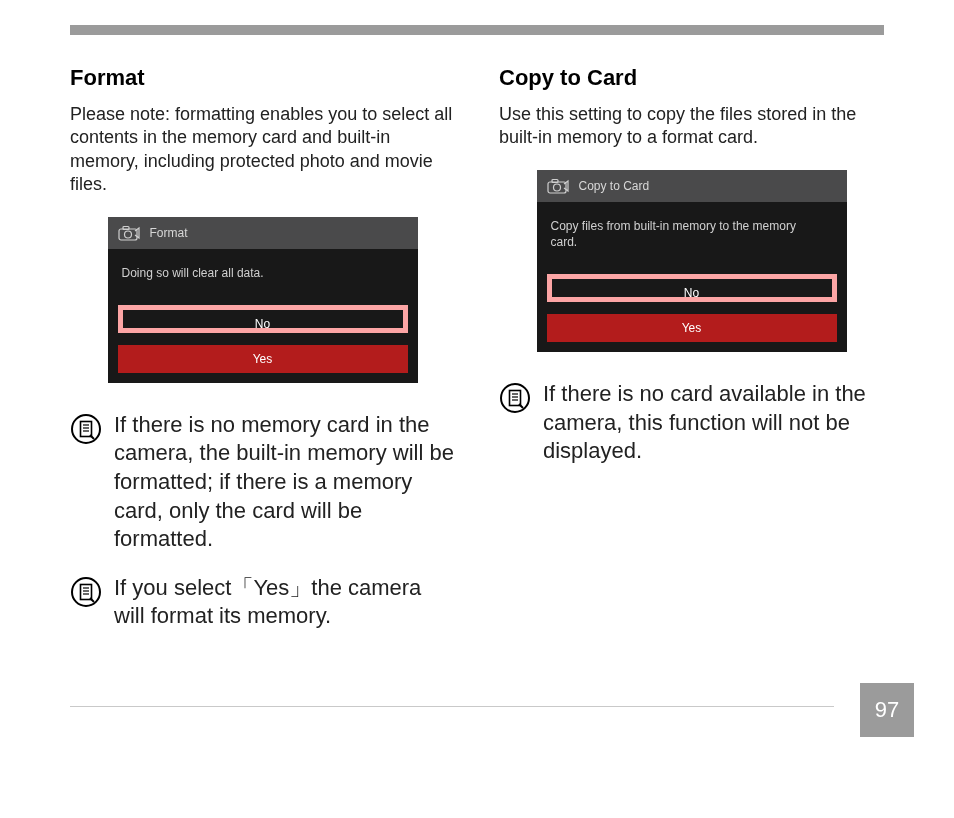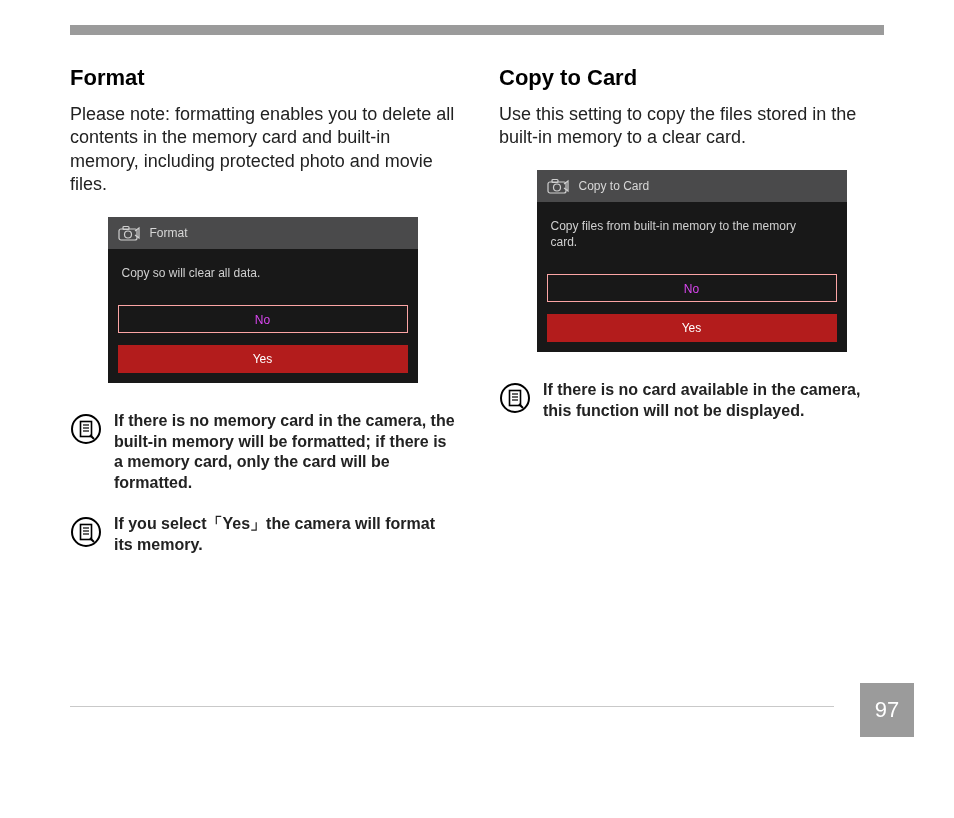"Please note: formatting enables you" p.body-text { text: delete -> select }
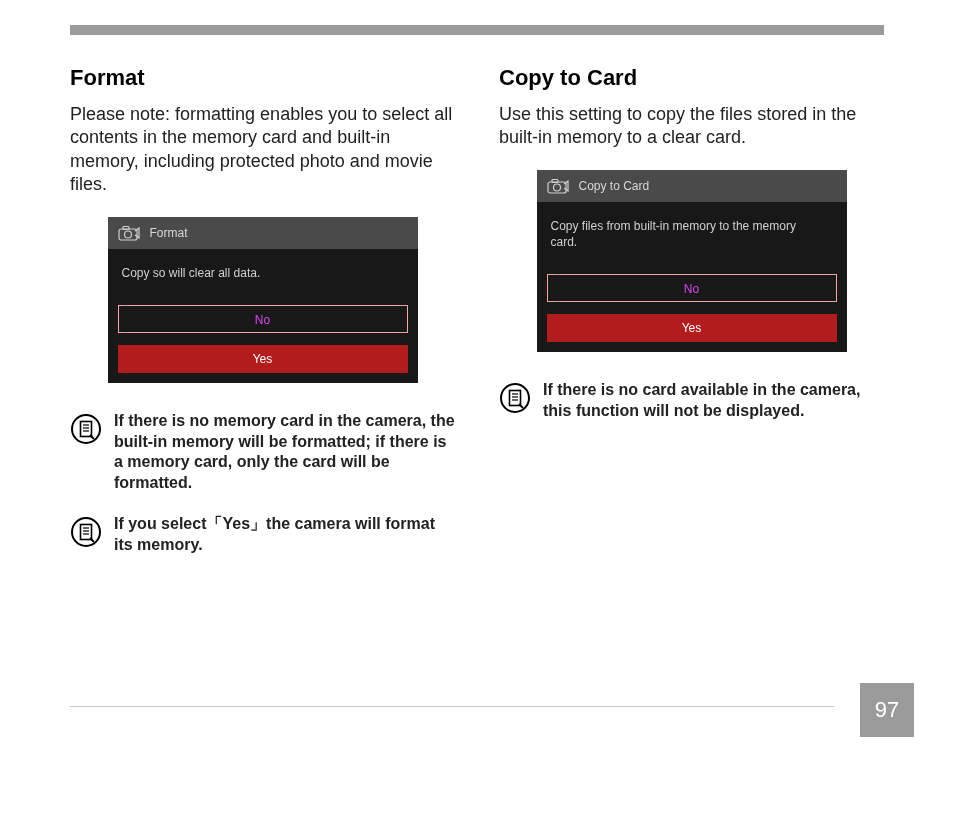"Use this setting to copy" p.body-text { text: clear -> format }
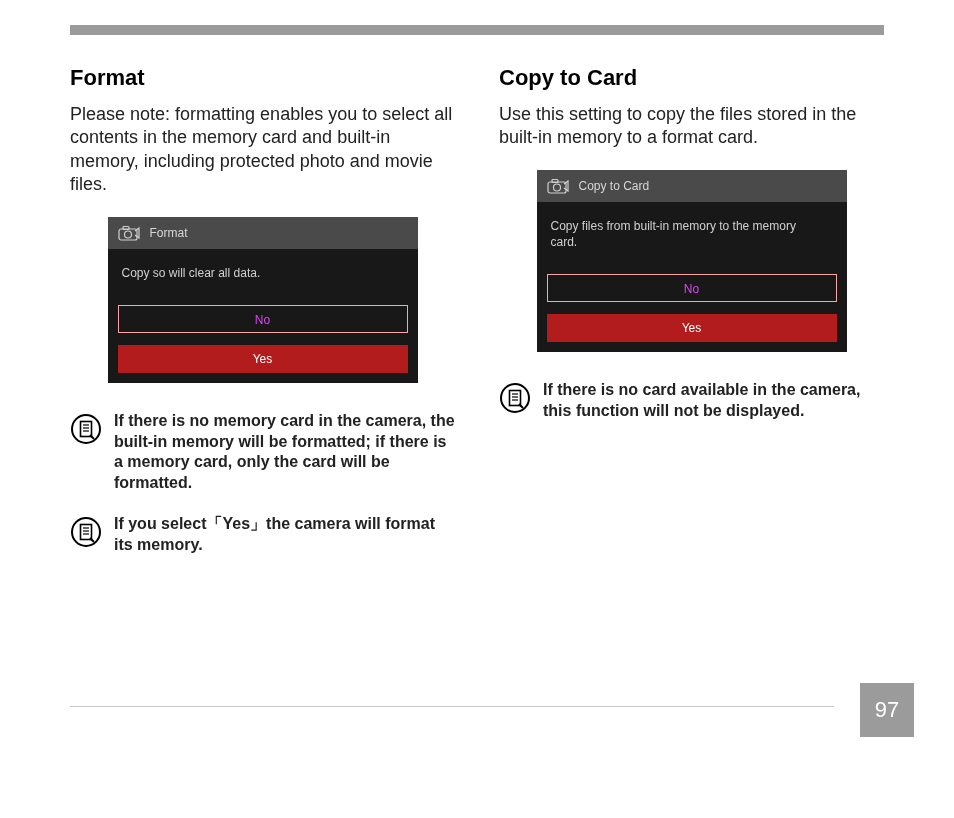"Copy so will clear all" div.dialog-body-text { text: Copy -> Doing }
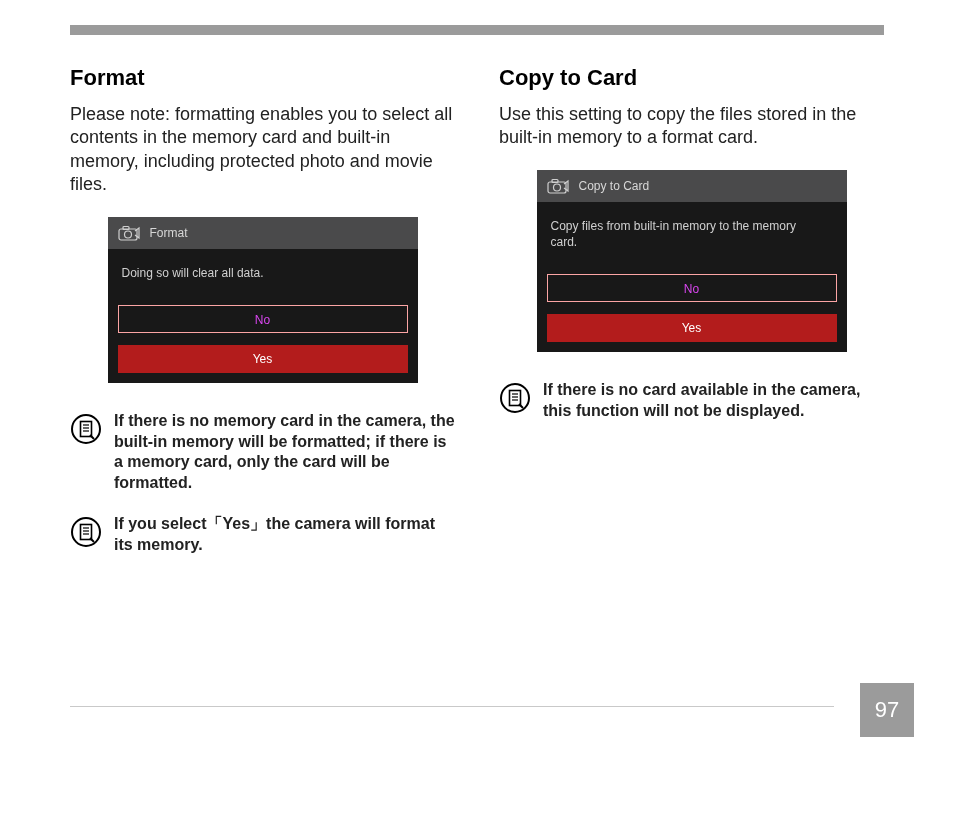"No" .dialog-option { border: 1px solid #fca5a5 -> 5px solid #fca5a5; color: #d946ef -> #ffffff }
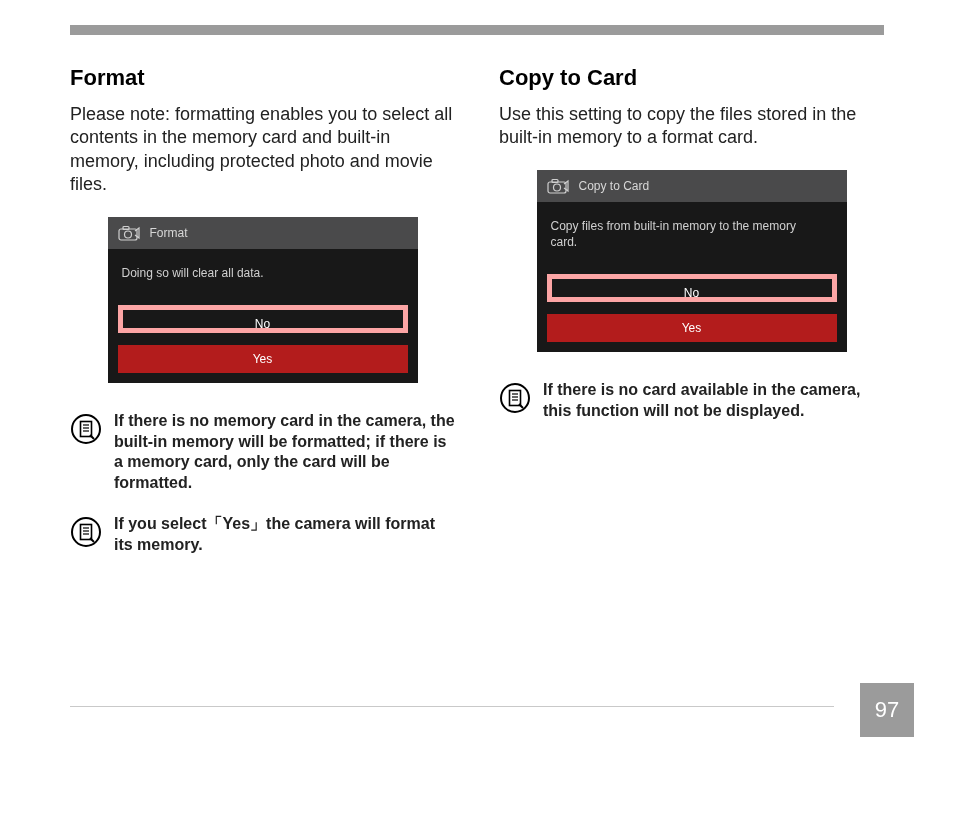"If there is no card" .note-text { font-size: 16px -> 22px; font-weight: bold -> none }
